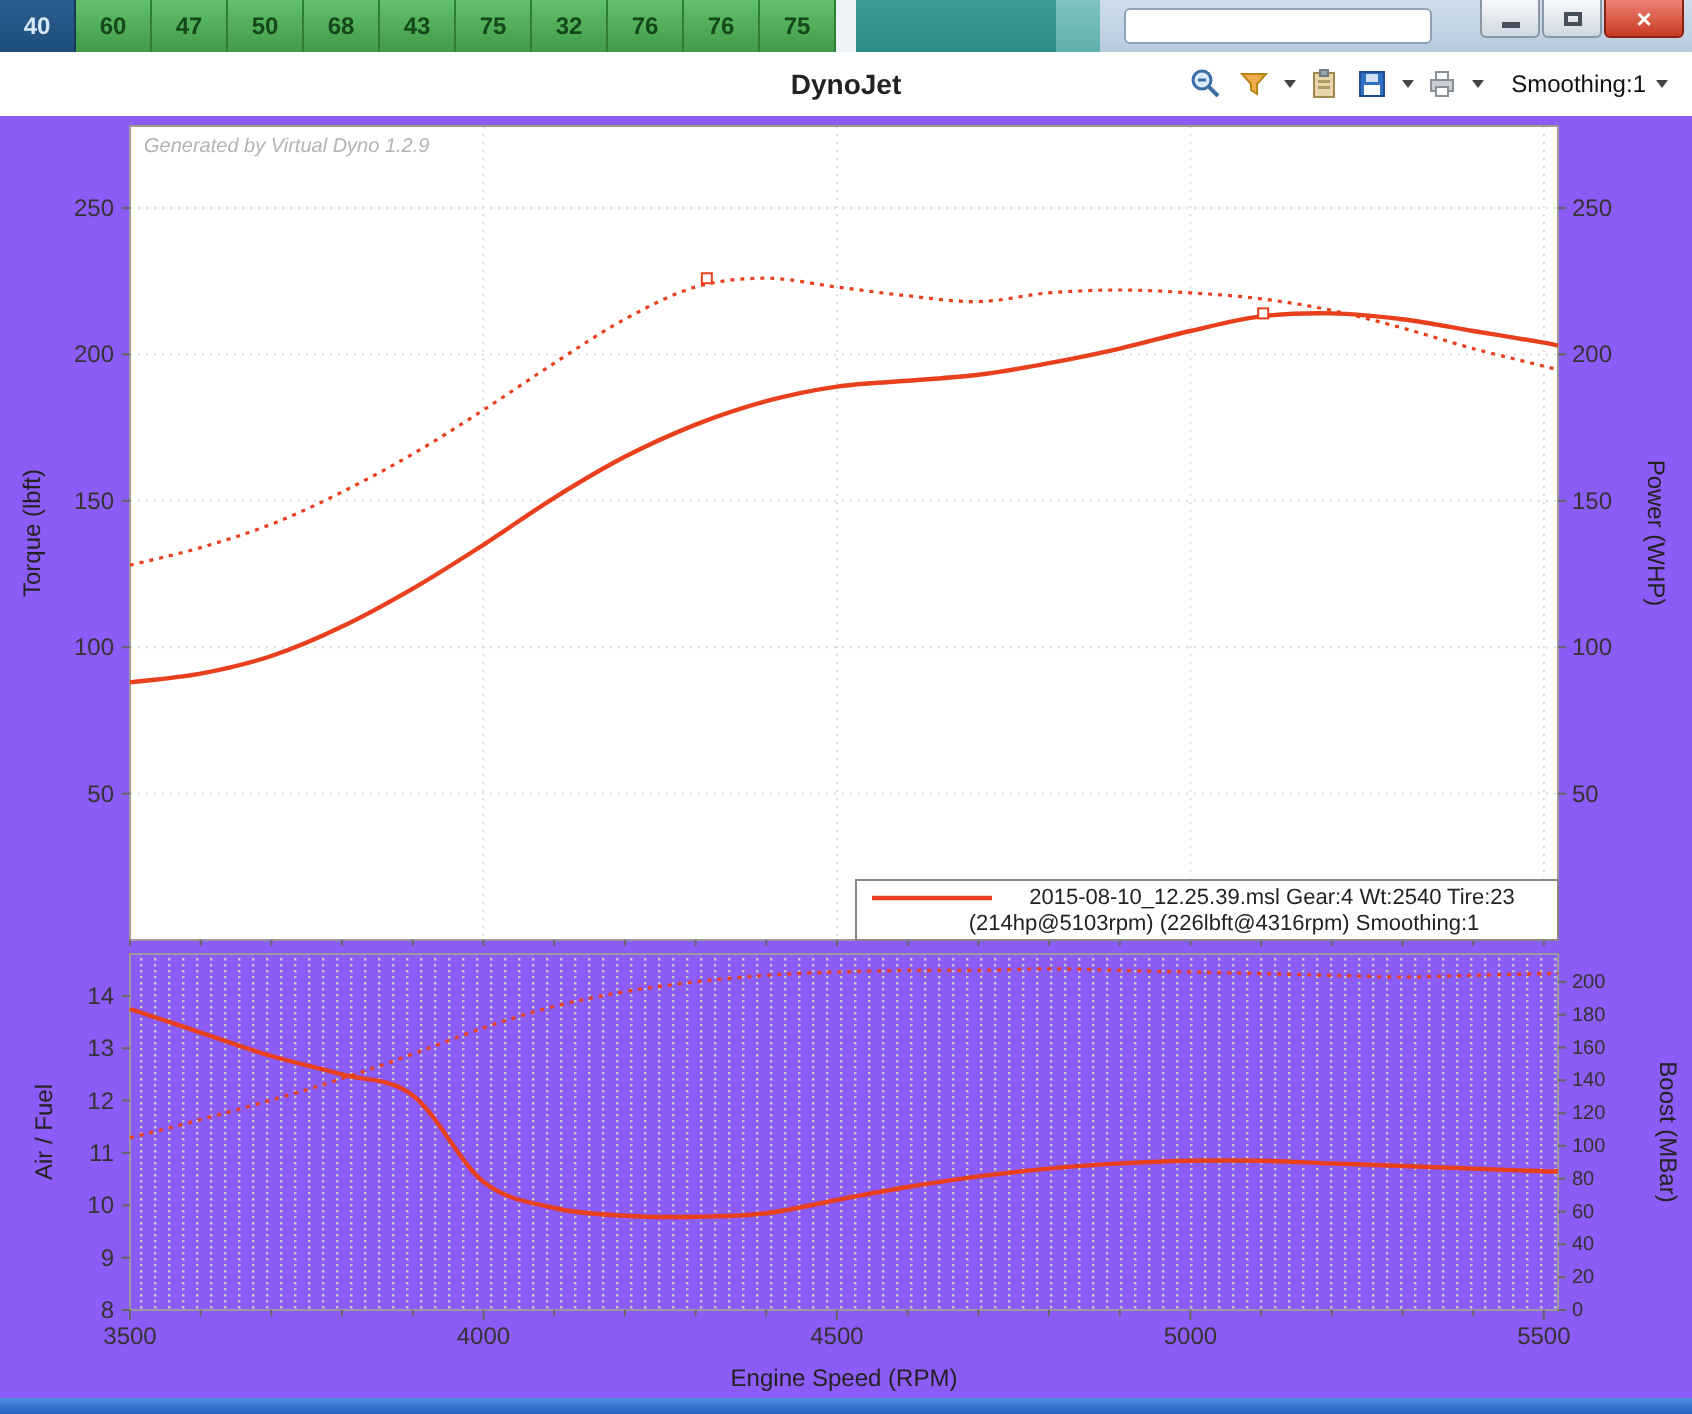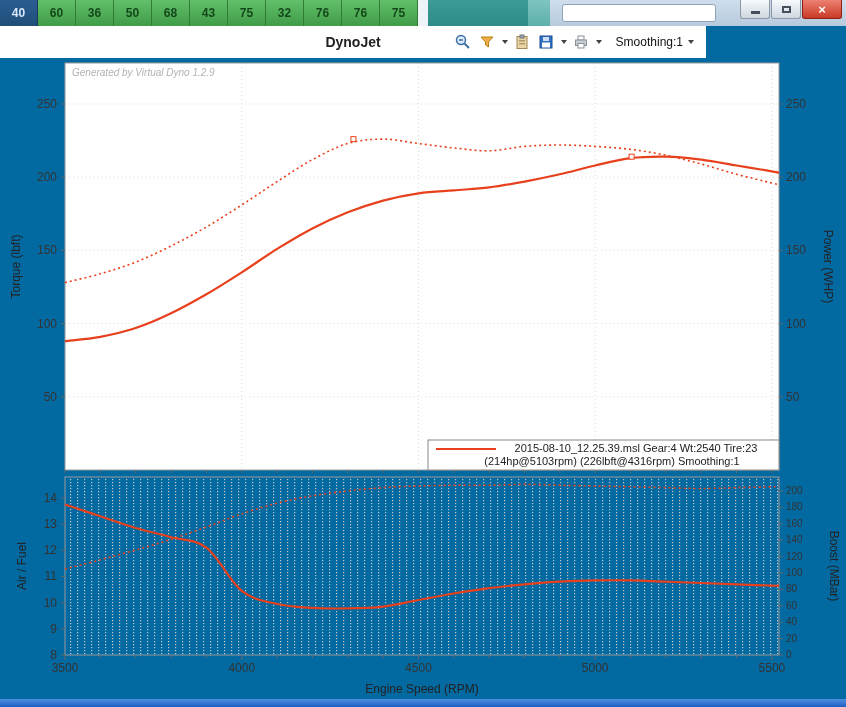"40" .window { background: #0369a1 -> #8b5cf6 }
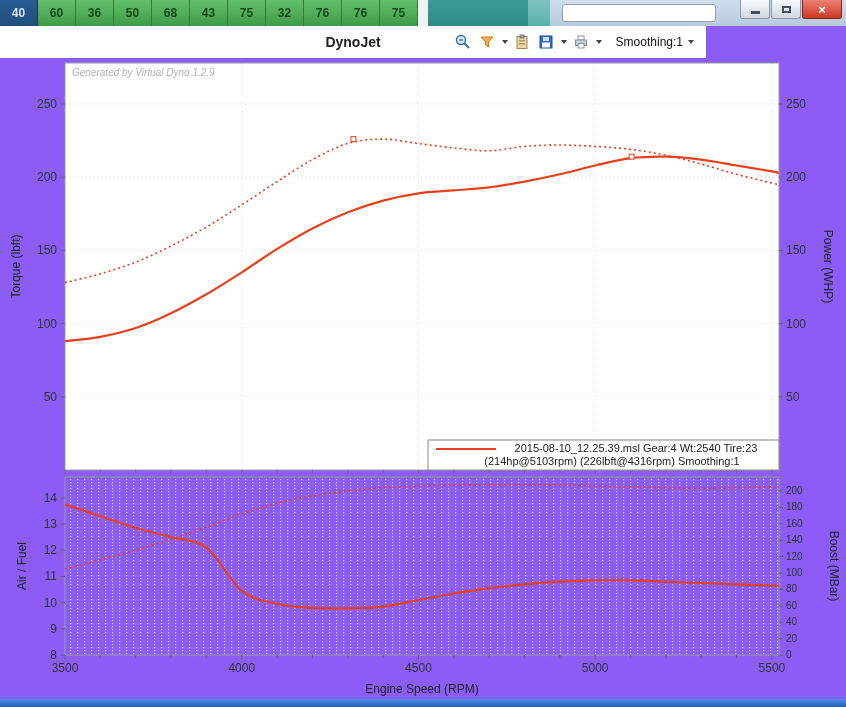"36" span.cell { text: 36 -> 47 }
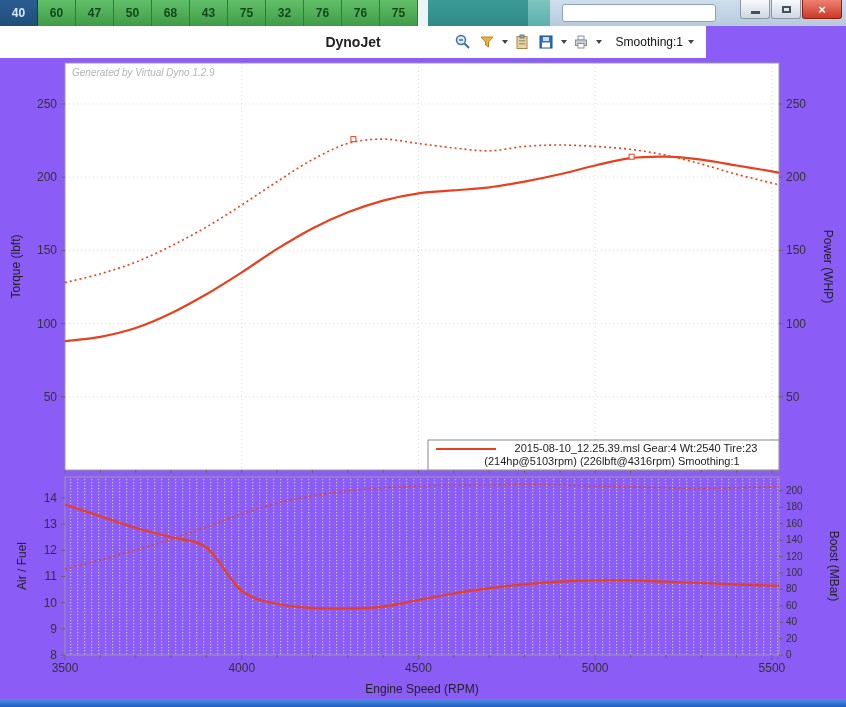"DynoJet" .toolbar { width: 706px -> 846px }
